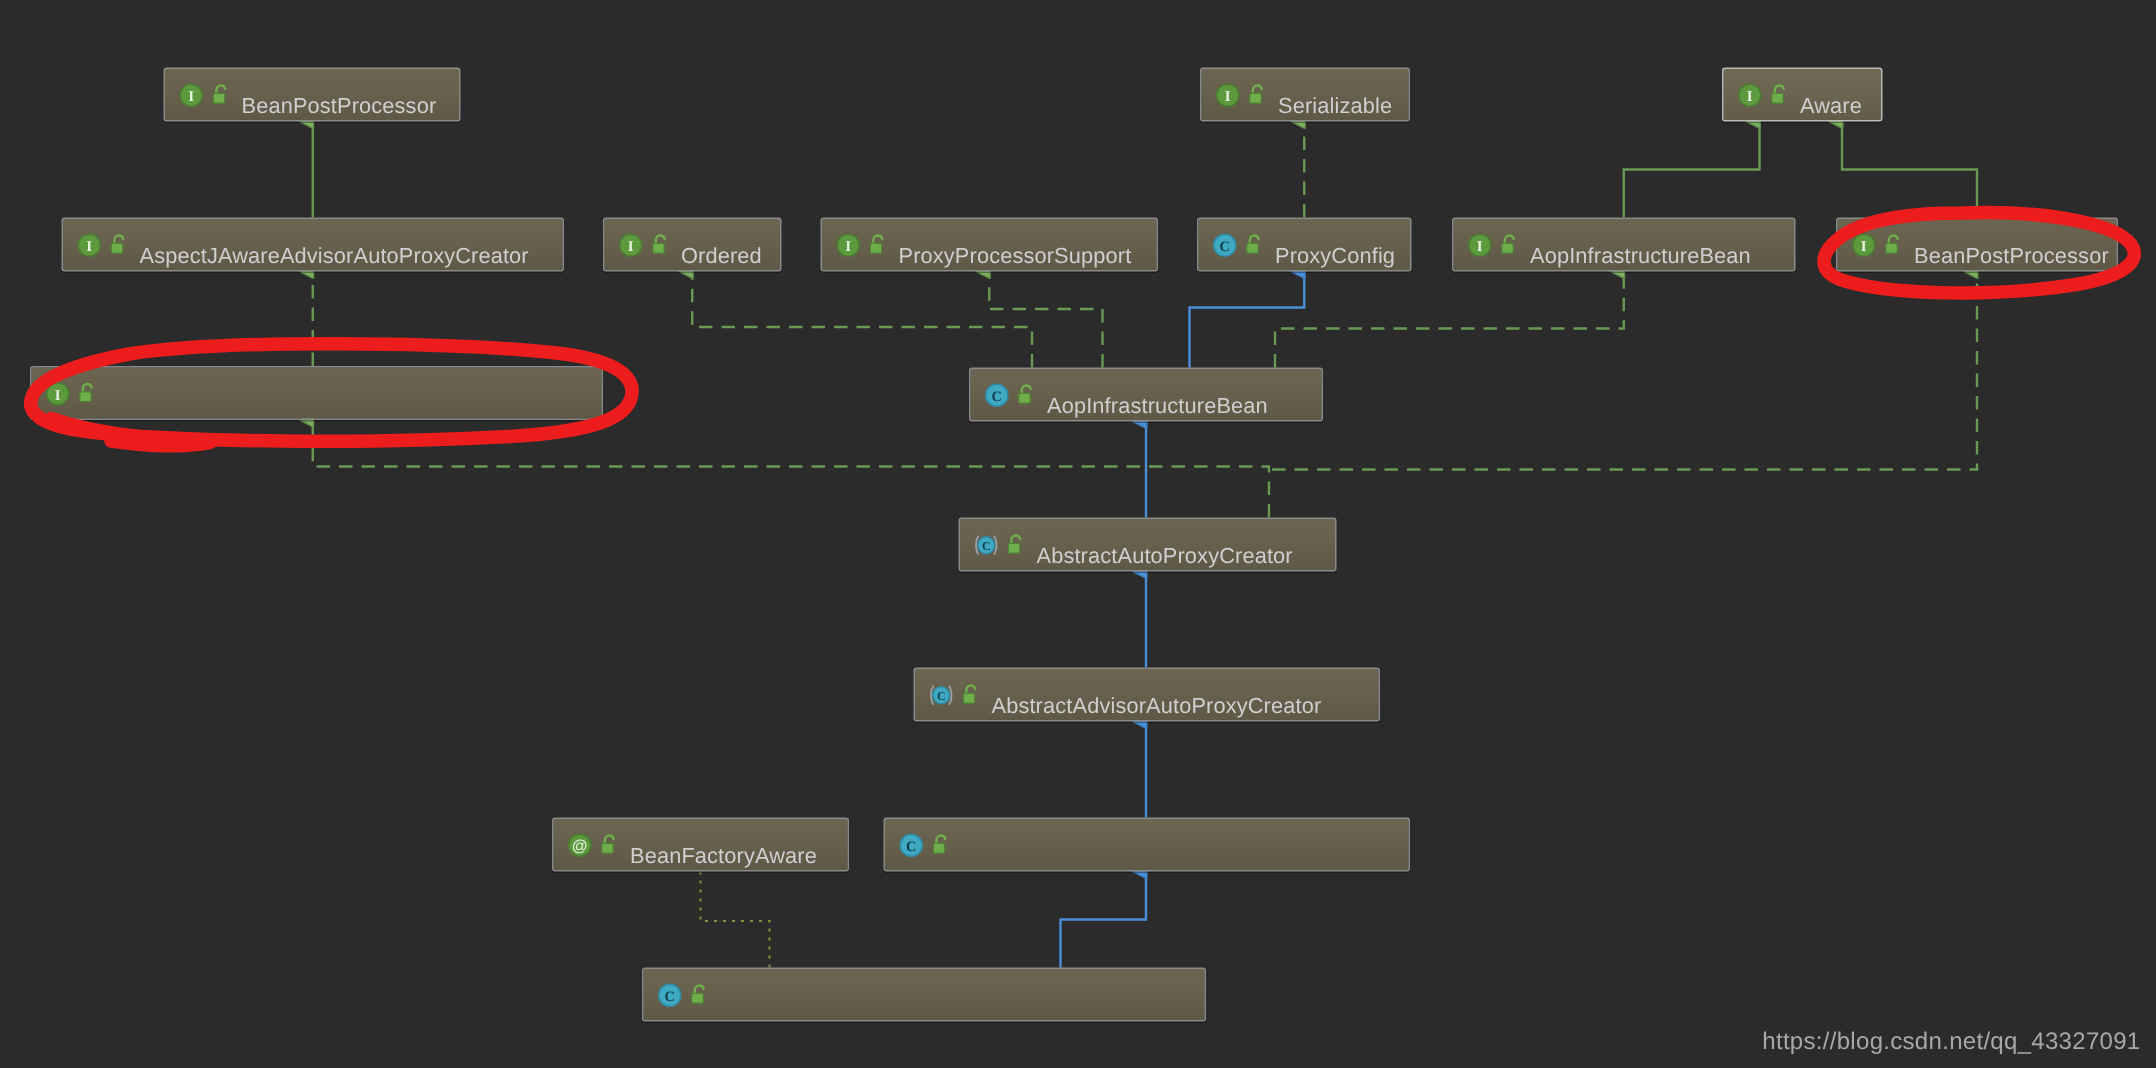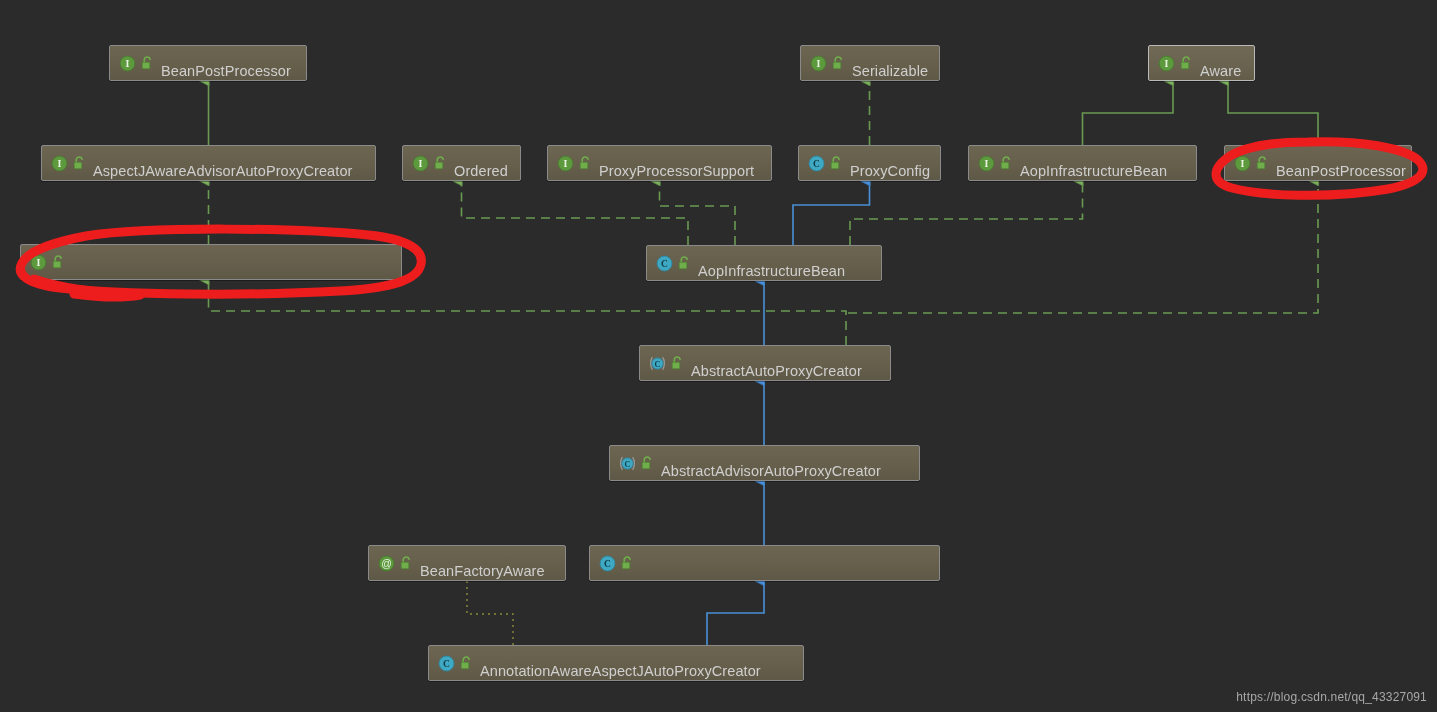"AnnotationAwareAspectJAutoProxyCreator" span.lbl { html: <span>AnnotationAwareAspectJAutoProxyCreator</span> -> none }
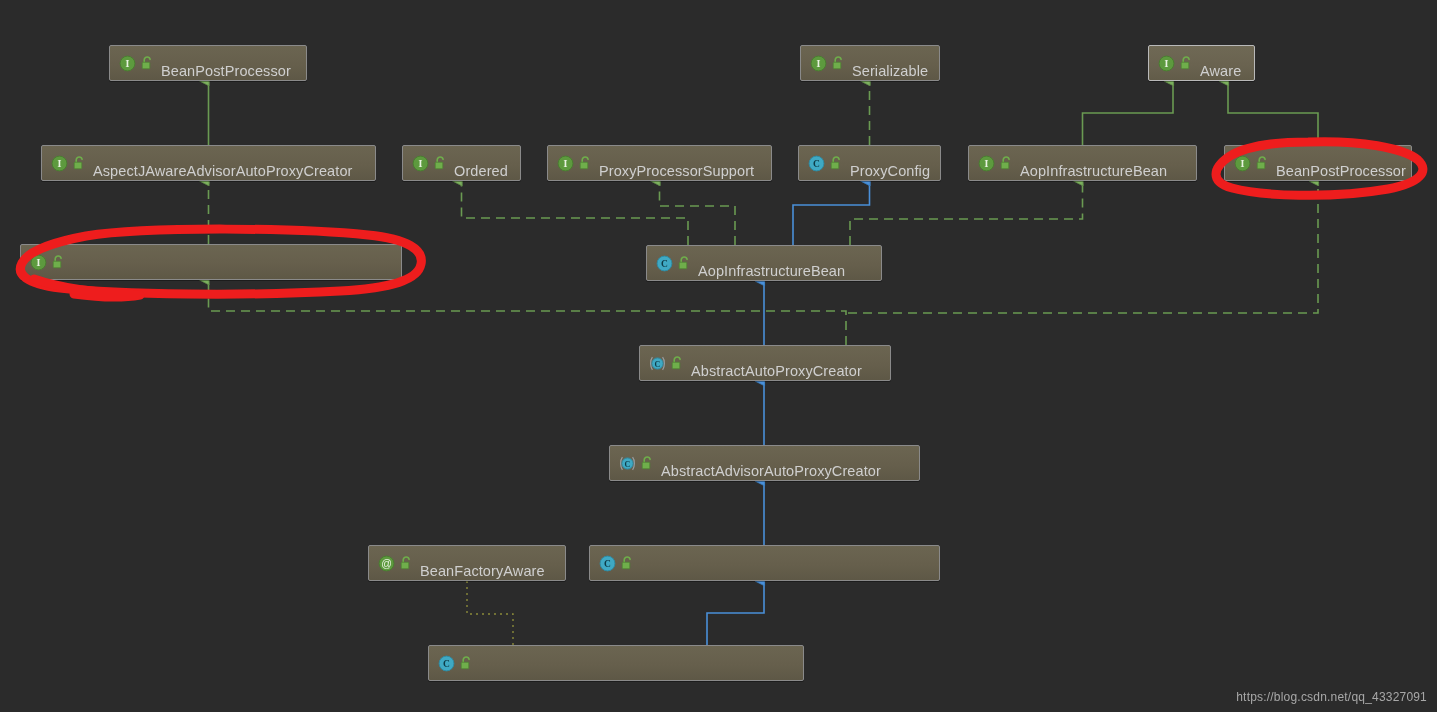"https://blog.csdn.net/qq_43327091" .watermark { font-size: 12px -> 16px }
